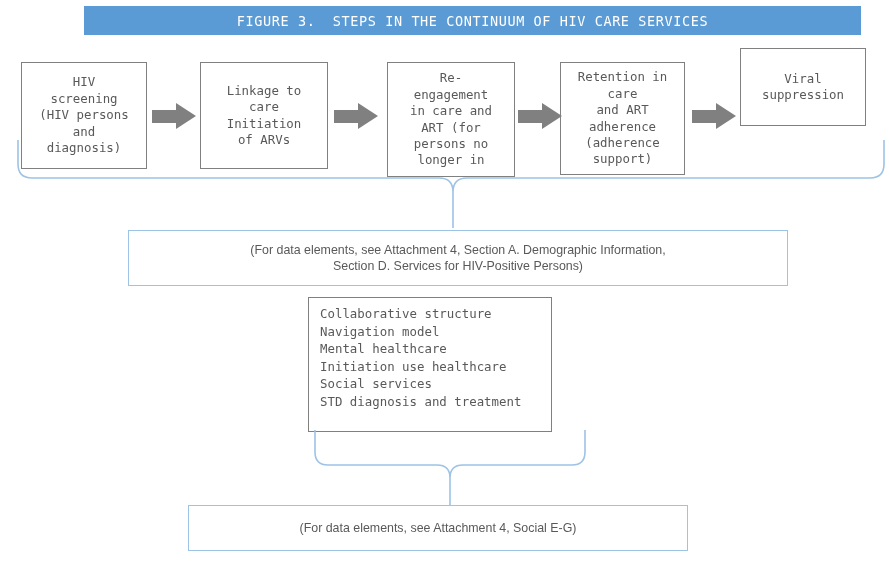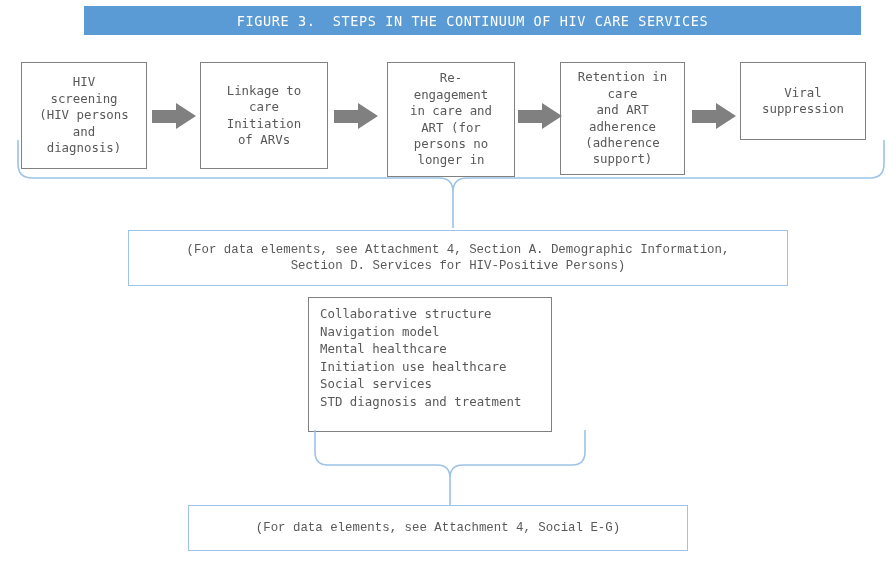"Viral" #step-5 { top: 62px -> 48px }
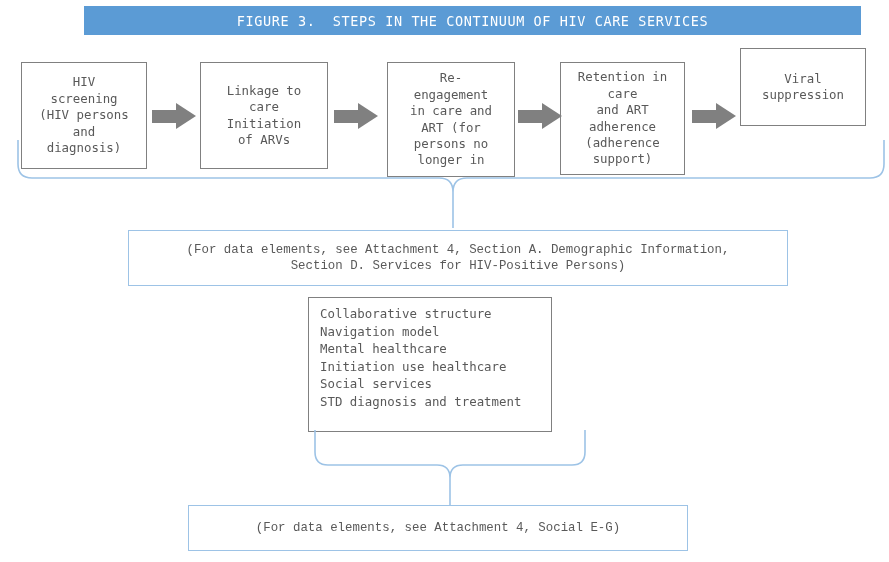"(For data elements, see Attachment" .note-text { font-family: Liberation Mono, monospace -> Liberation Sans, sans-serif }
